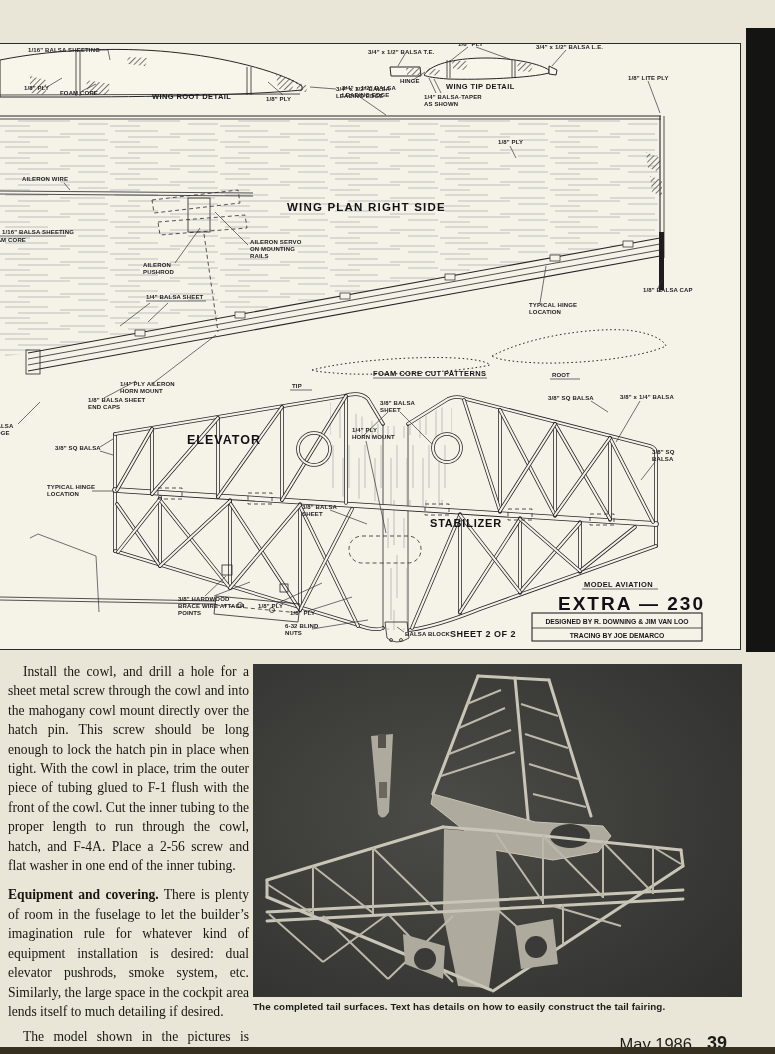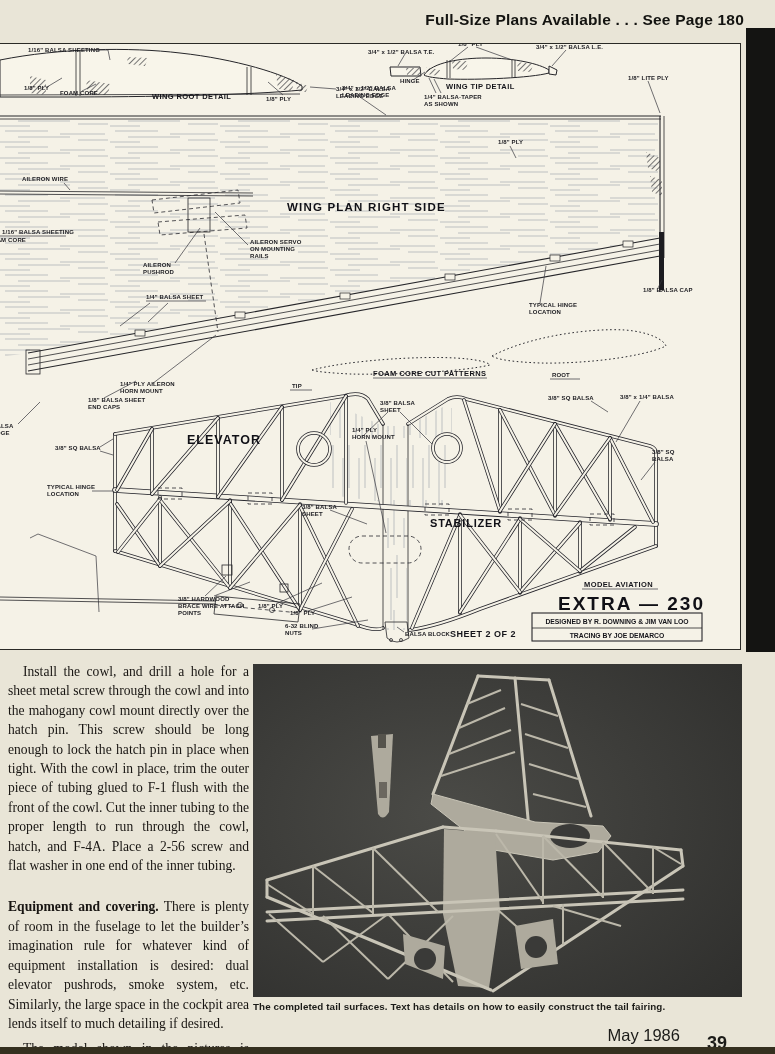"Full-Size Plans Available . ." div.header { html: <div>Full-Size Plans Available . . . See Page 180</div> -> none }
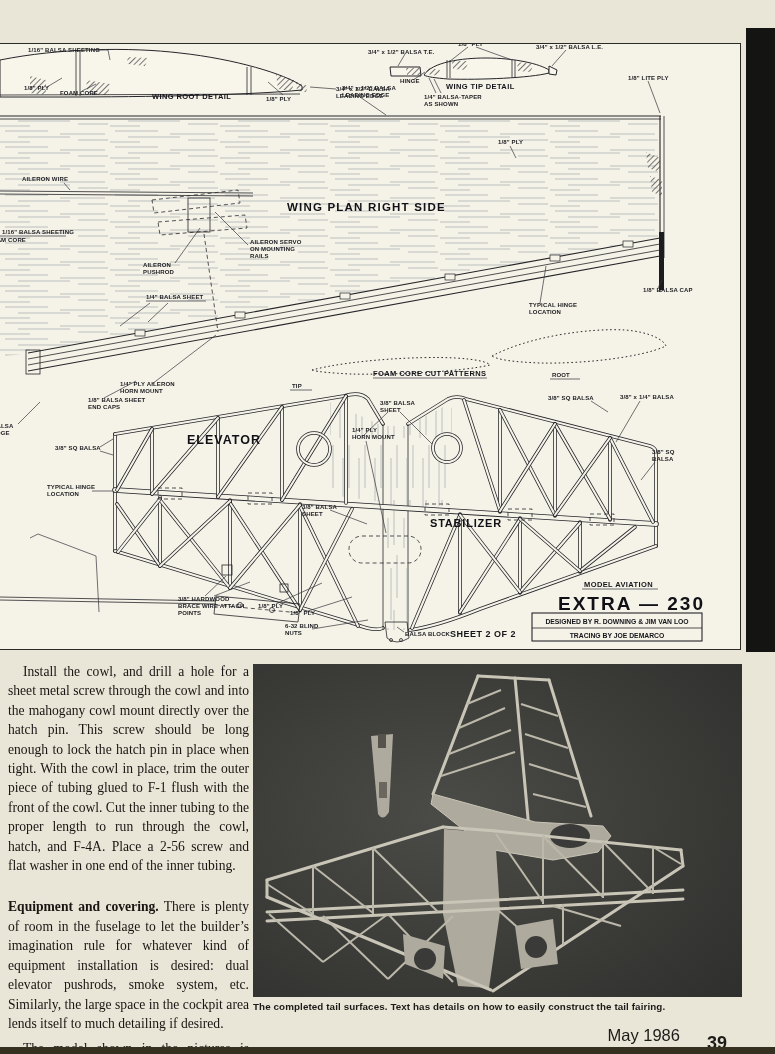"Equipment and covering. There is" .article p.gap { margin-top: 22px -> 10px }
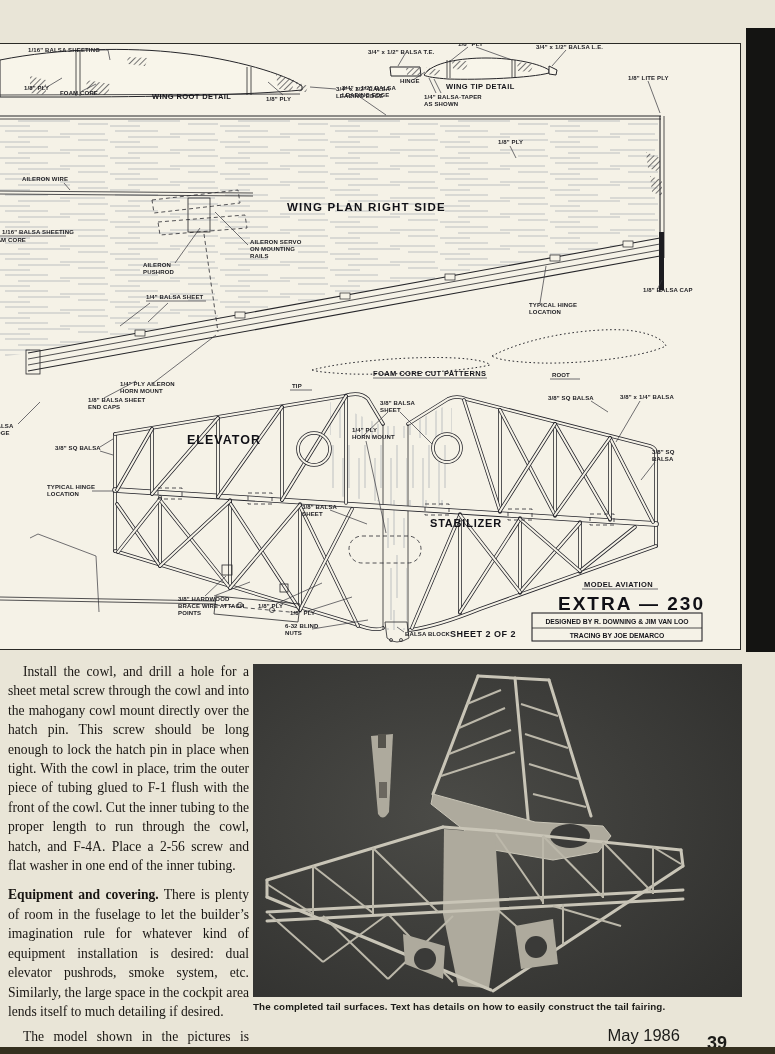"May 1986" .footer { align-items: center -> flex-end; gap: 27px -> 15px }
